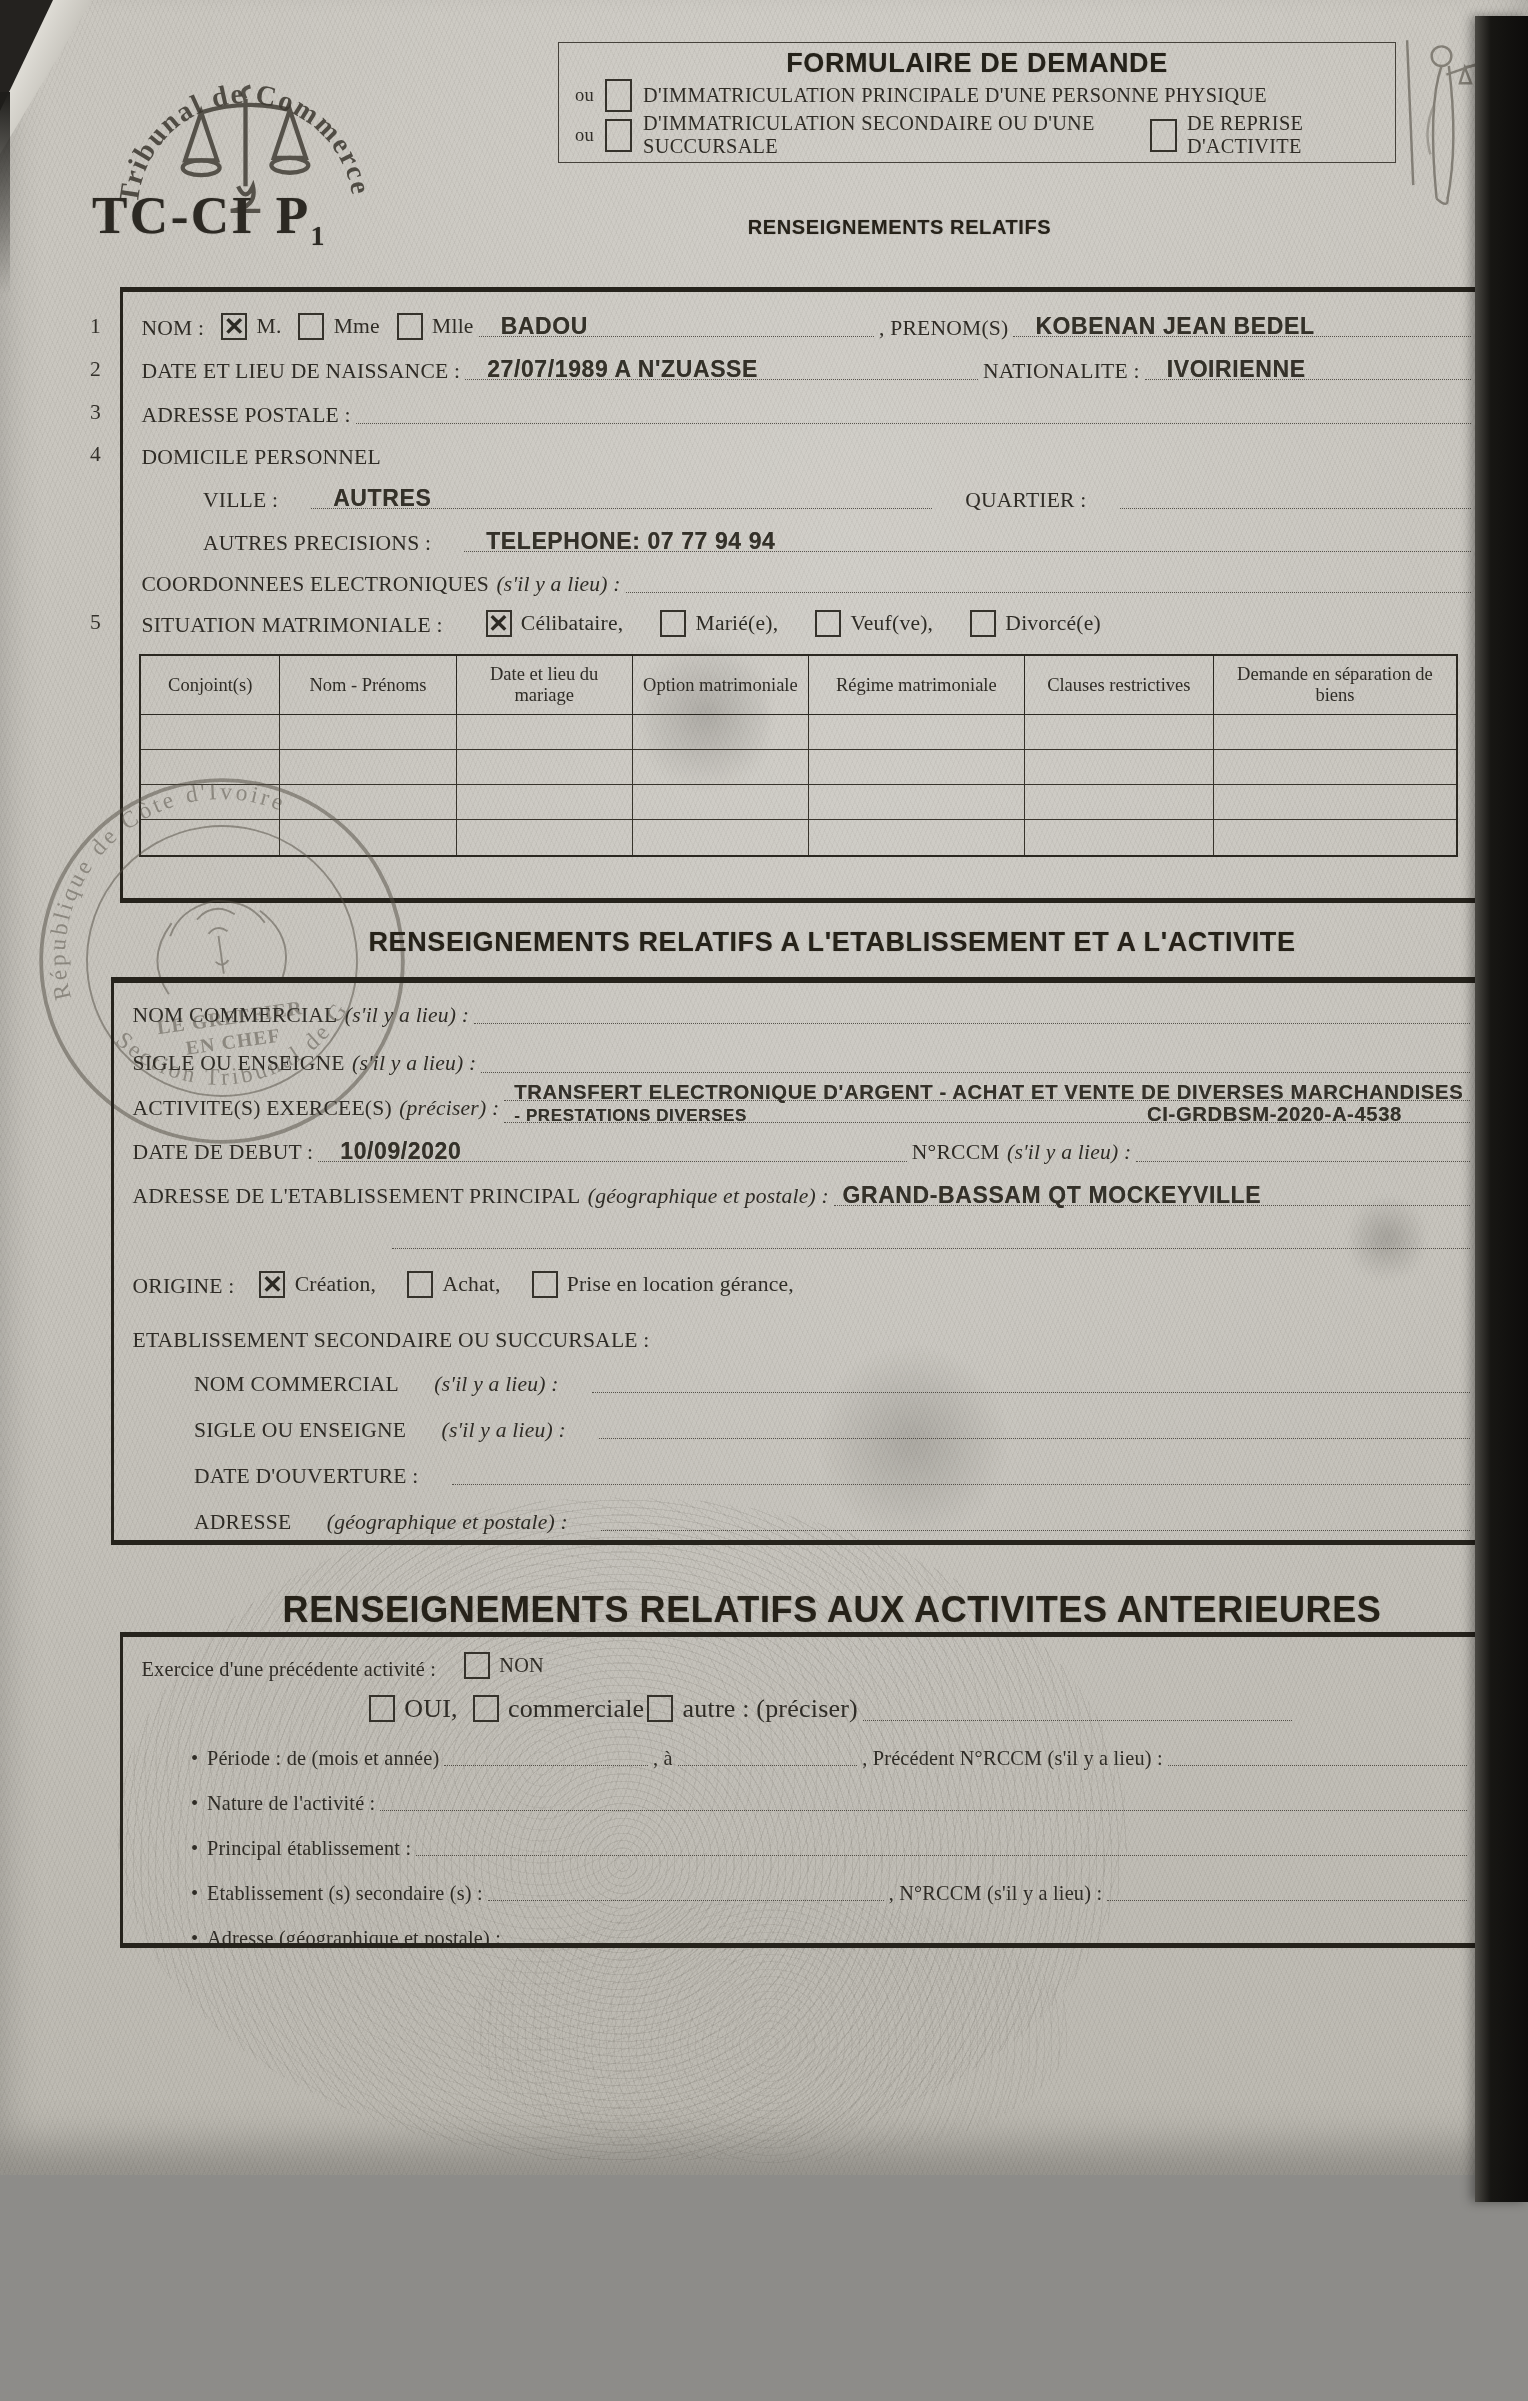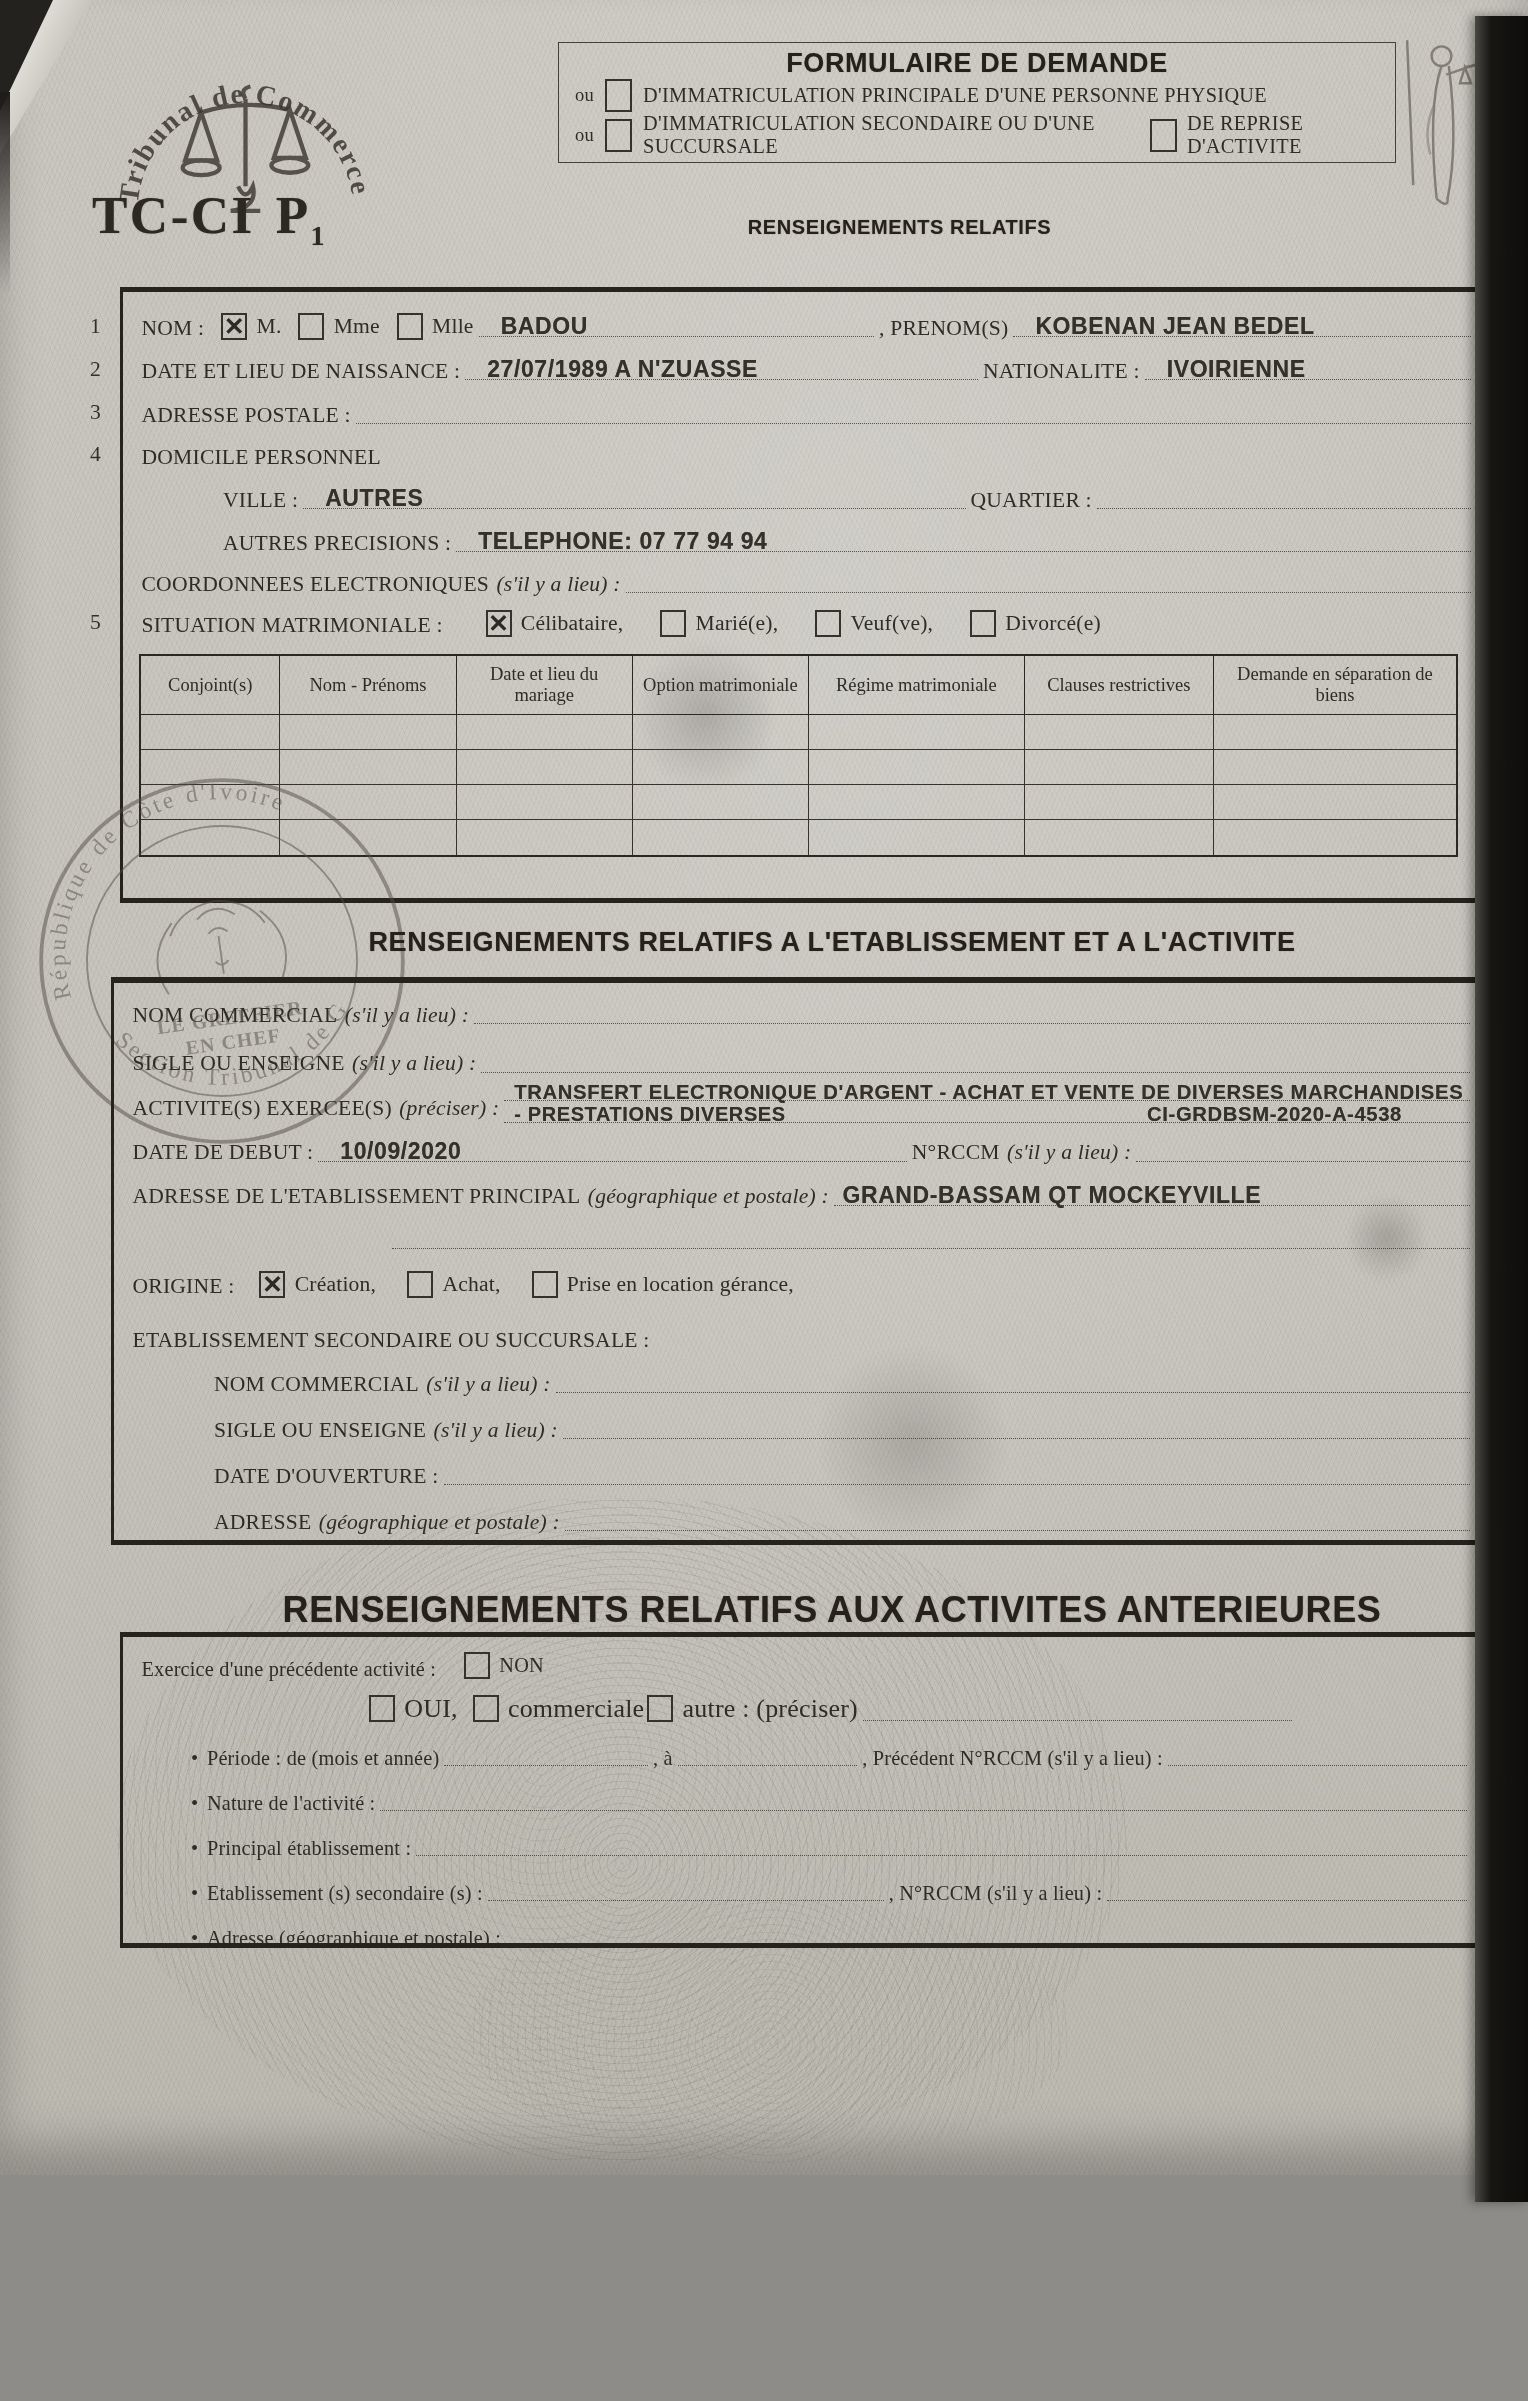"VILLE :" .ind { gap: none -> 28px; padding-left: 100px -> 80px }
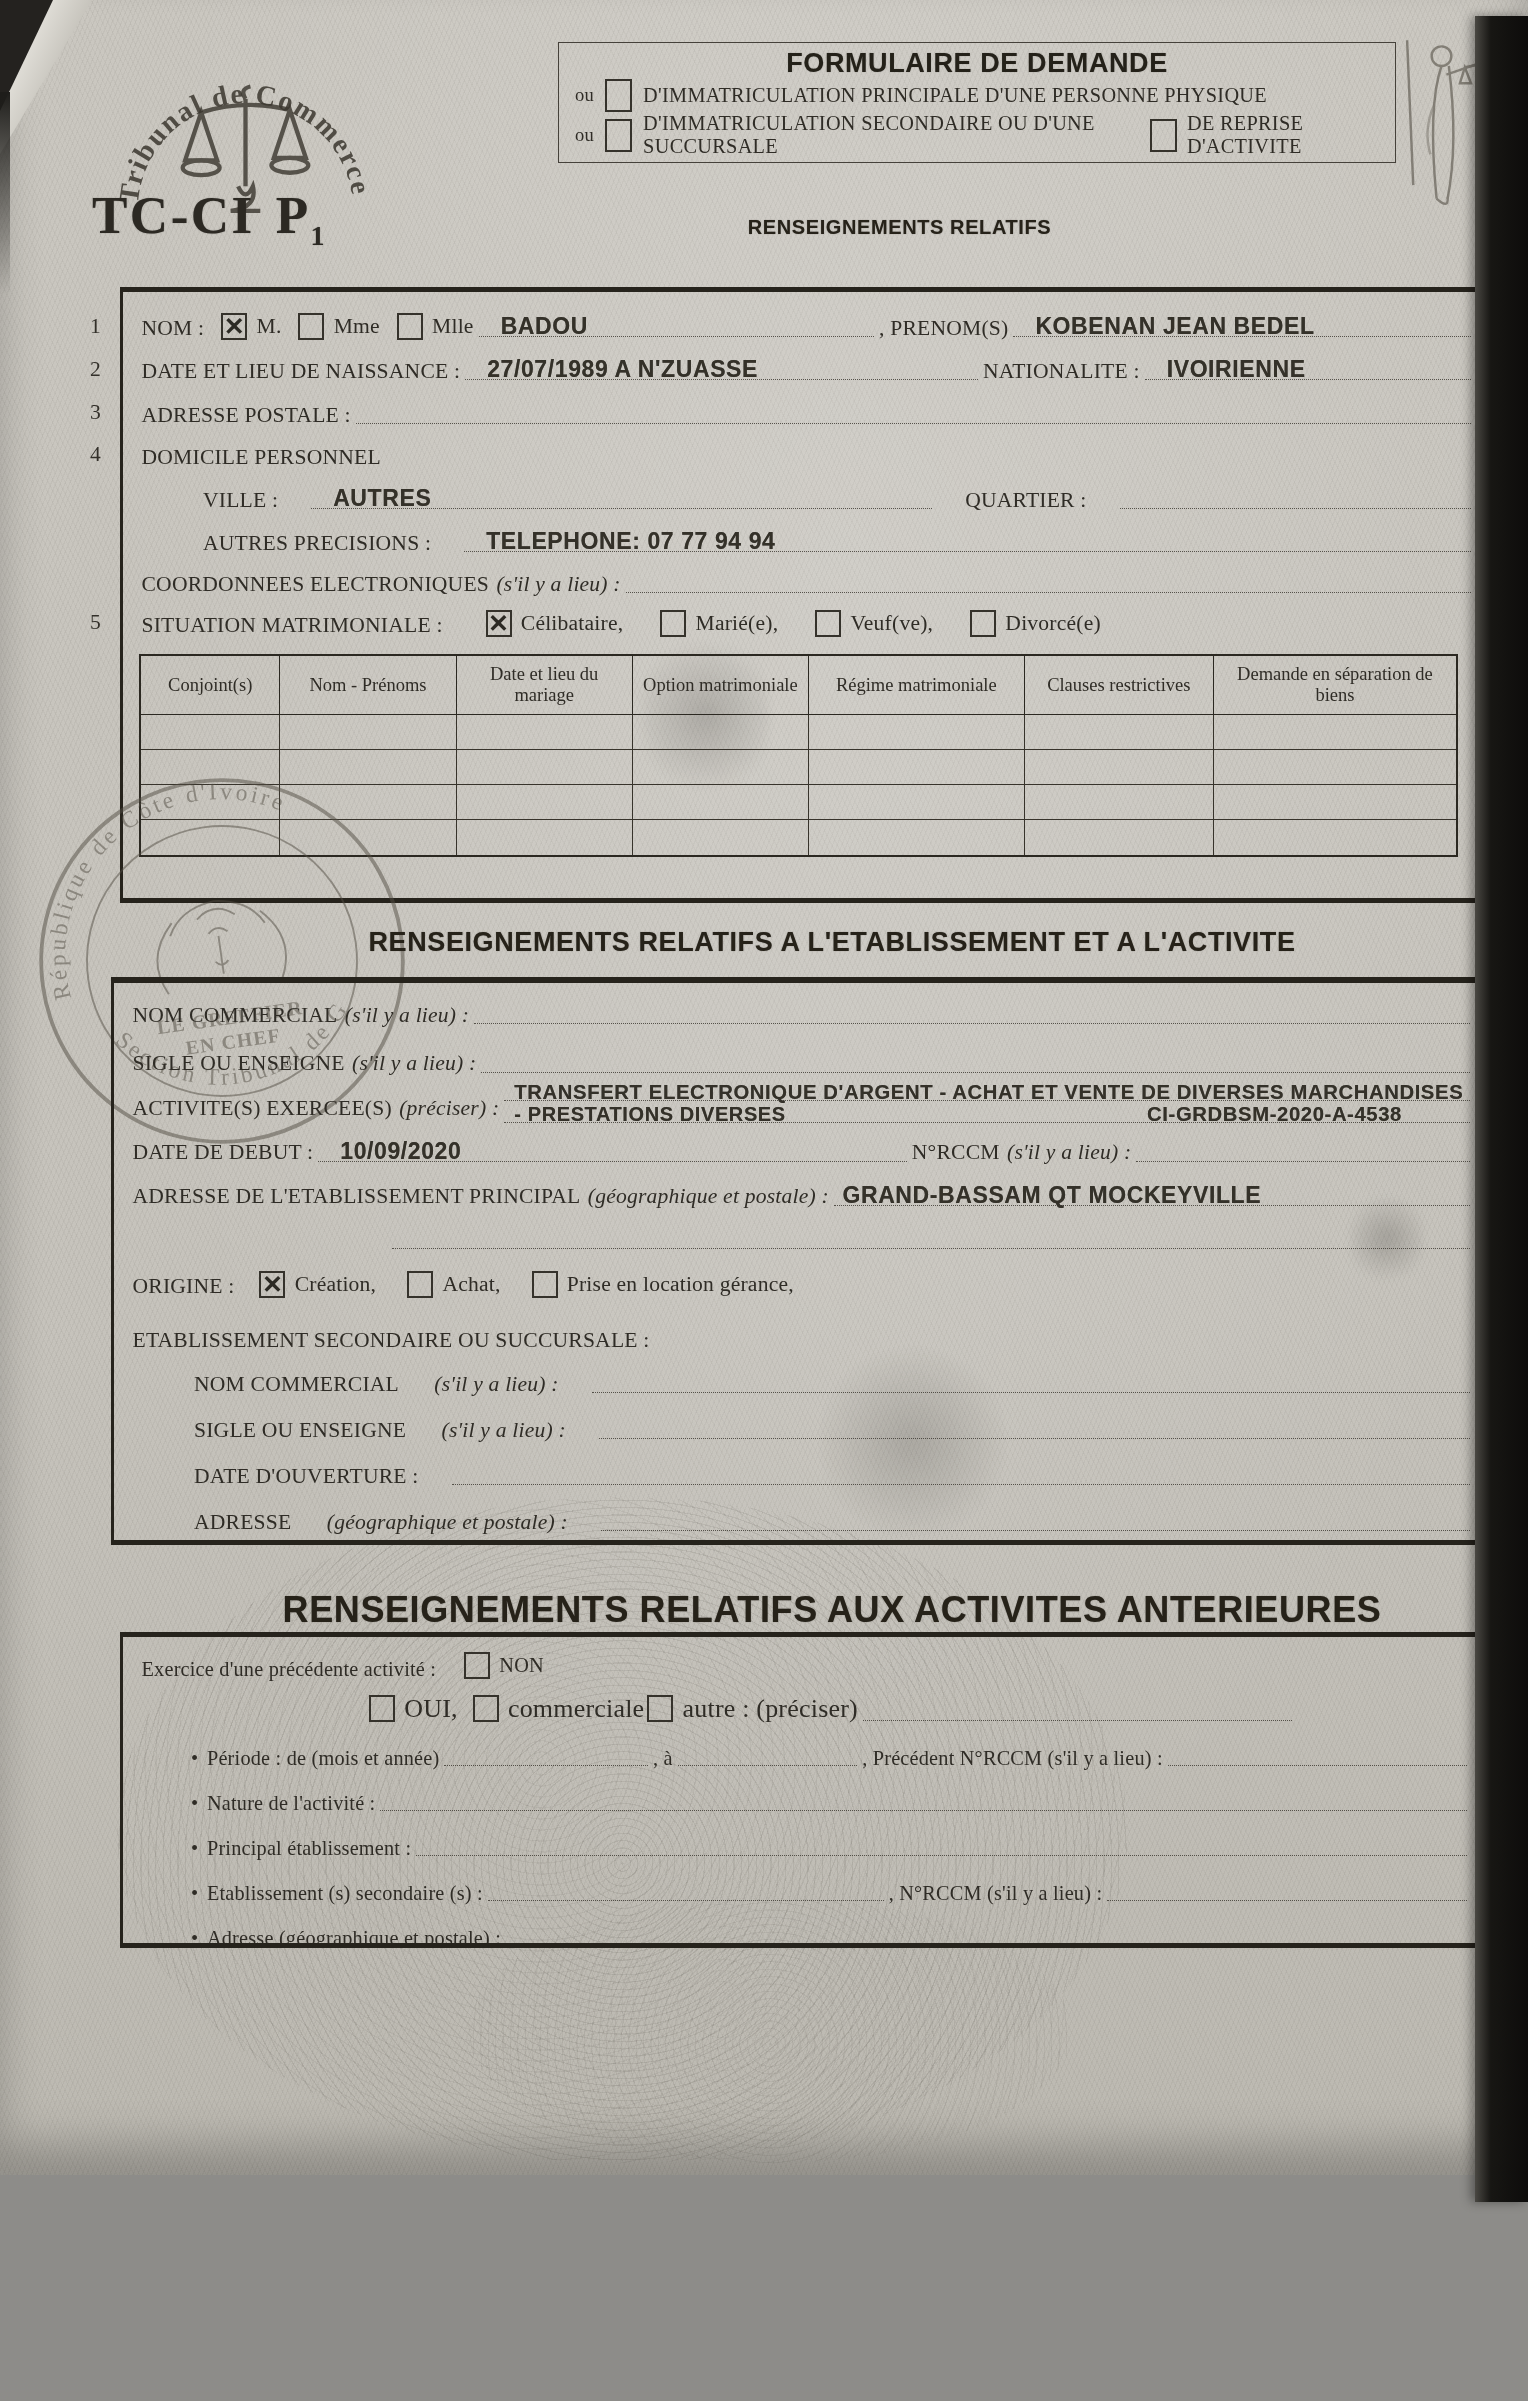"- PRESTATIONS DIVERSES" span.val { font-size: 20px -> 17px }
